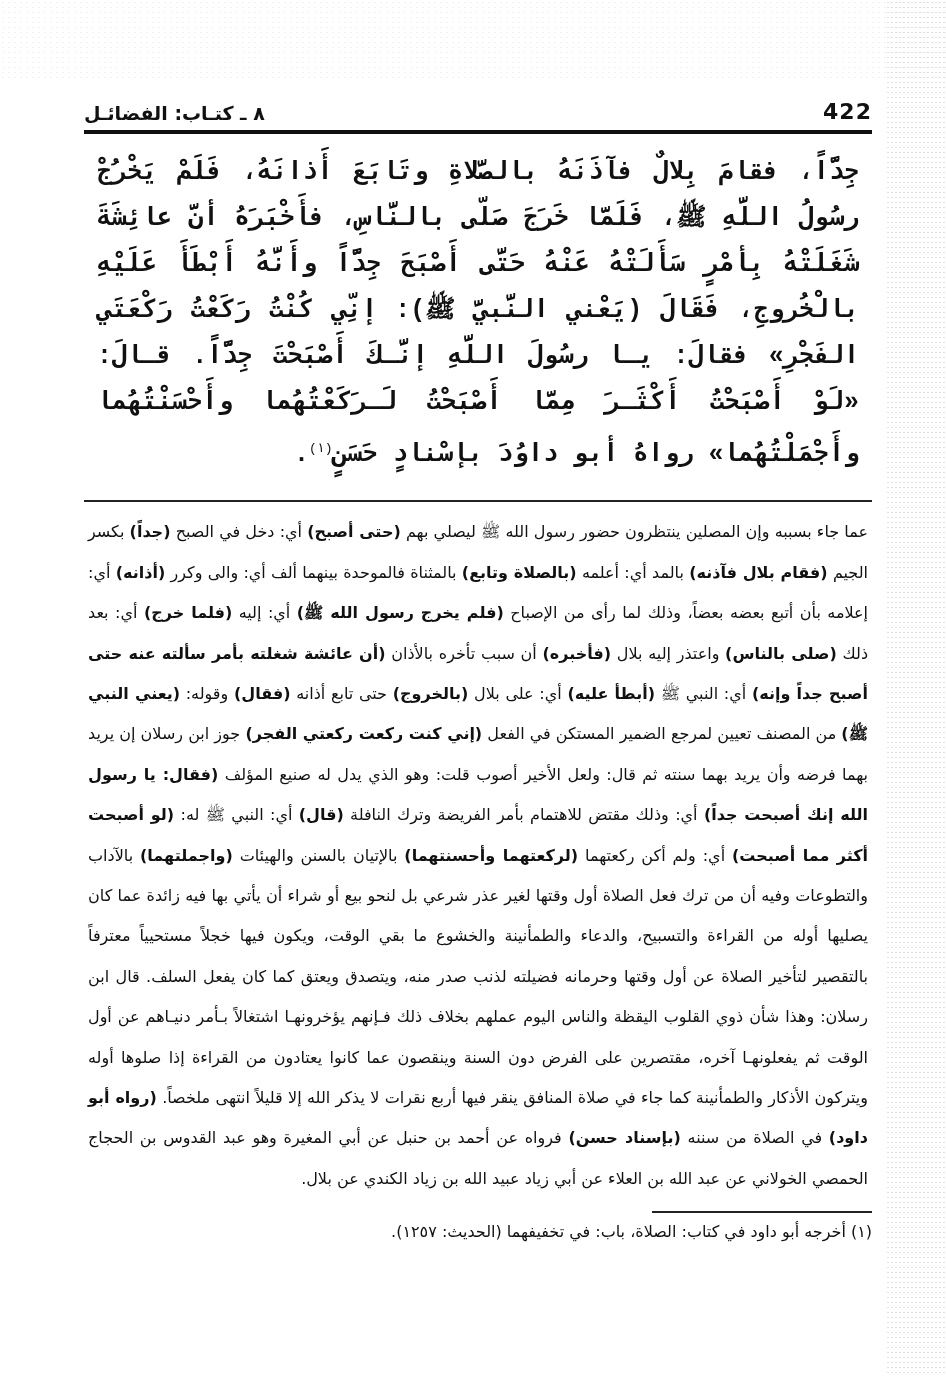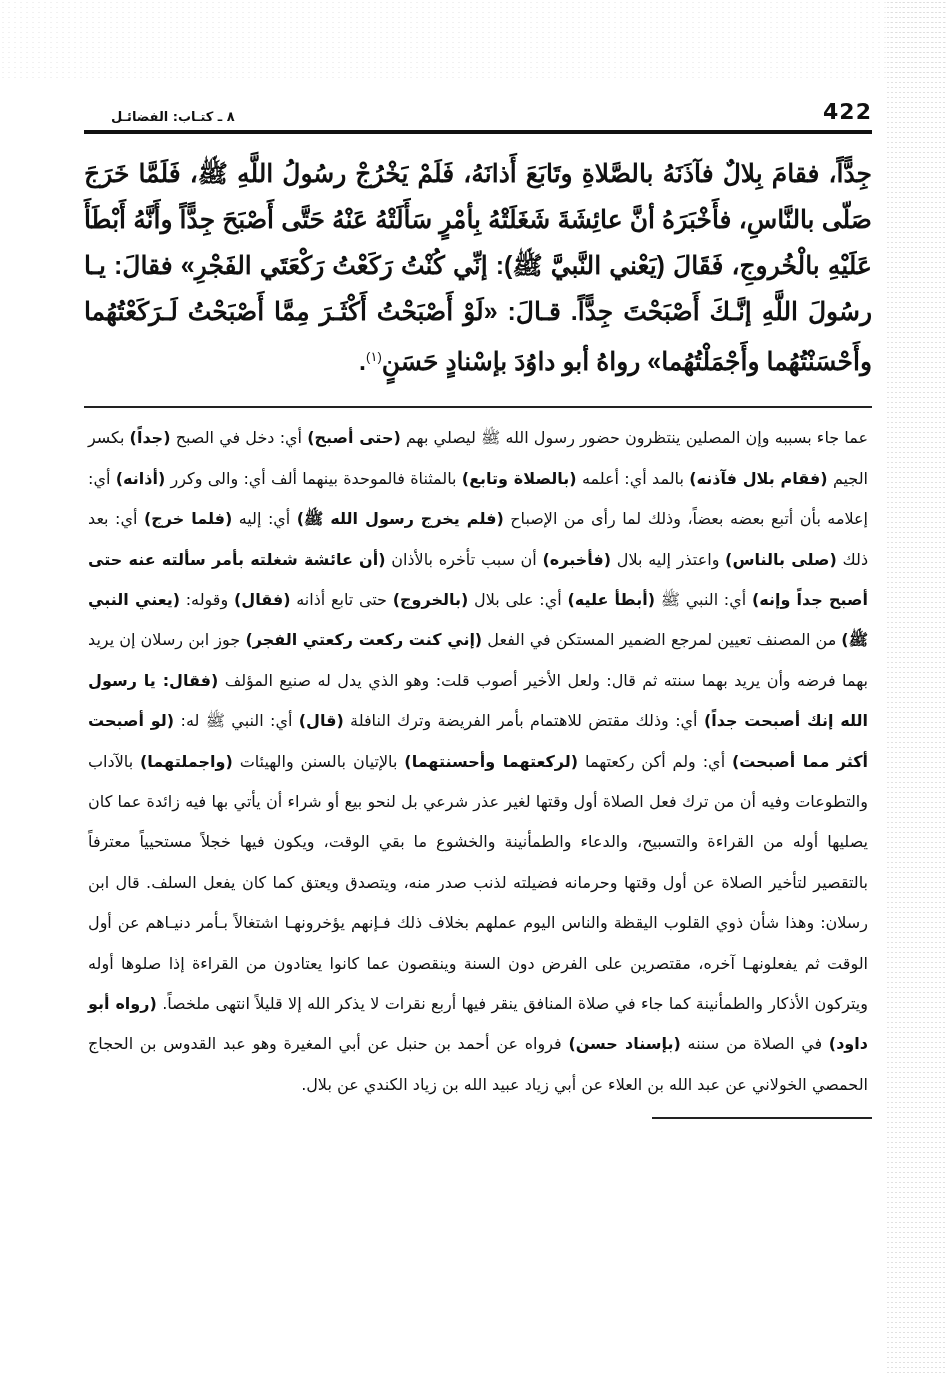"٨ ـ كتـاب: الفضائـل" .chapter-title { font-size: 13px -> 19px; margin-left: 27px -> none }
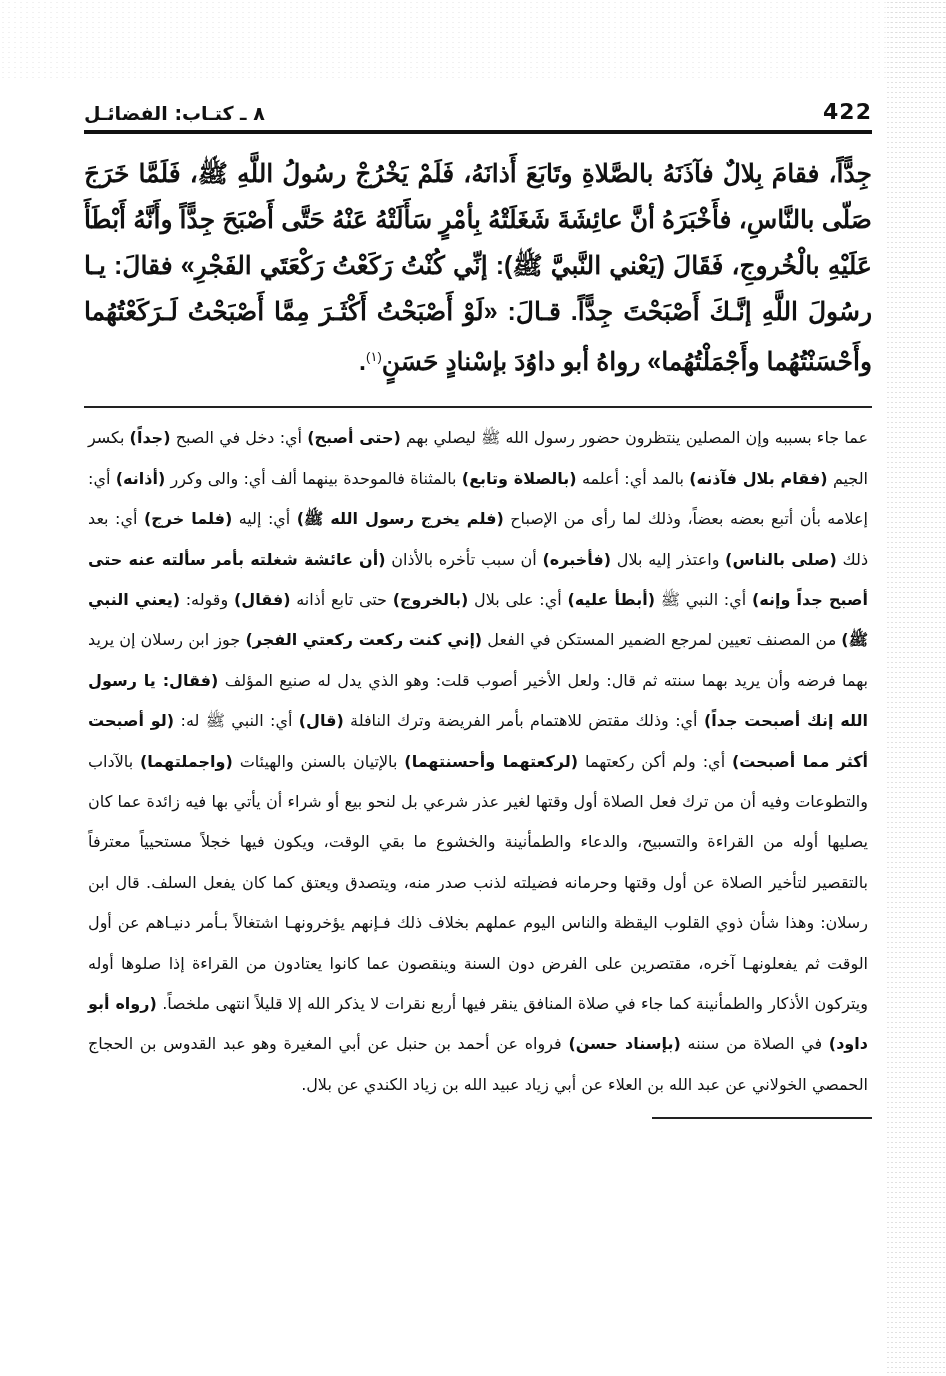"جِدًّاً، فقامَ بِلالٌ فآذَنَهُ" .main-text { font-family: Liberation Sans, sans-serif -> Liberation Mono, monospace; margin: 0 -> 13px }
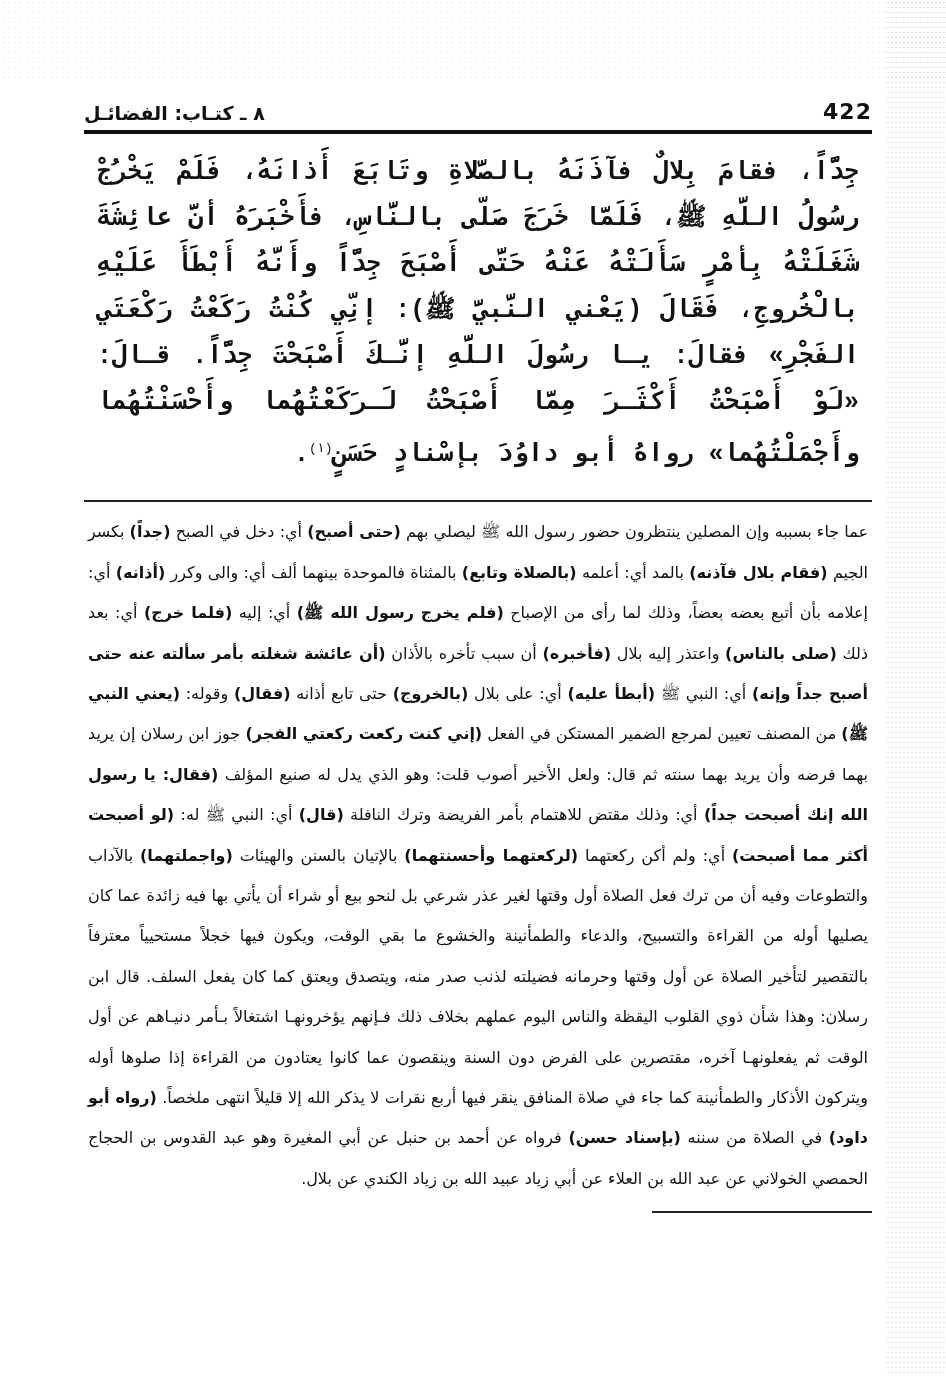"(١) أخرجه أبو داود في" p.footnote { html: none -> <p>(١) أخرجه أبو داود في كتاب: الصلاة، باب: في تخفيفهما (الحديث: ١٢٥٧).</p> }
